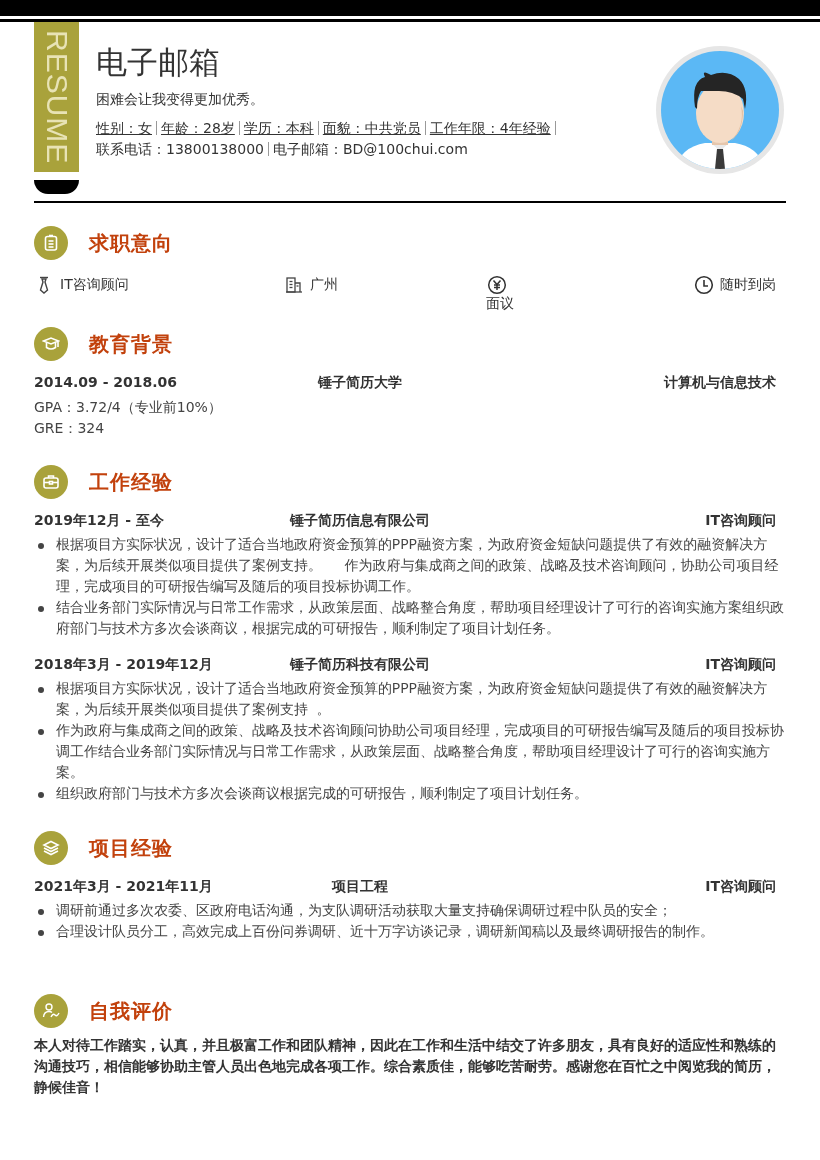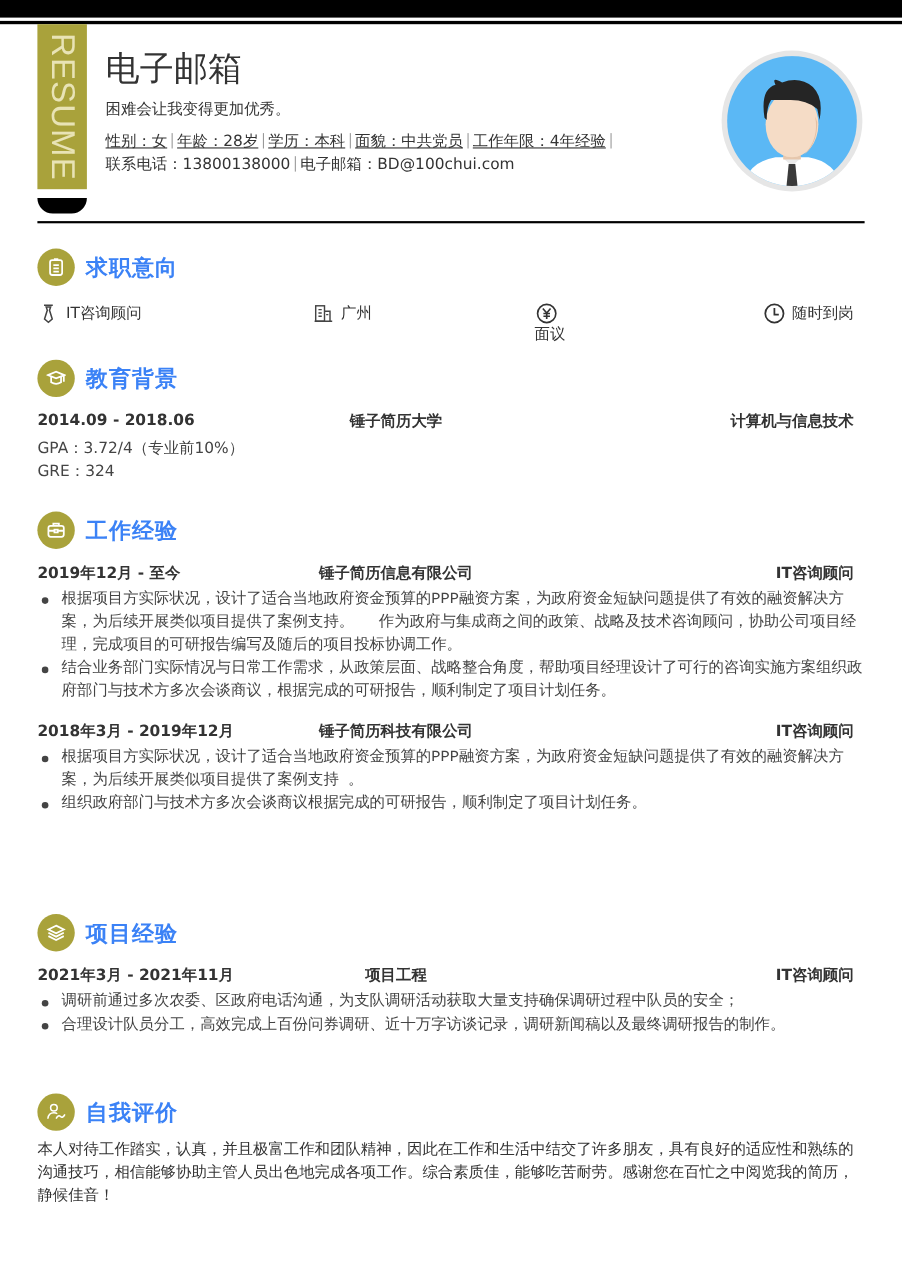"求职意向" .section-label { color: #3b82f6 -> #c2410c; margin-left: 10px -> 21px }
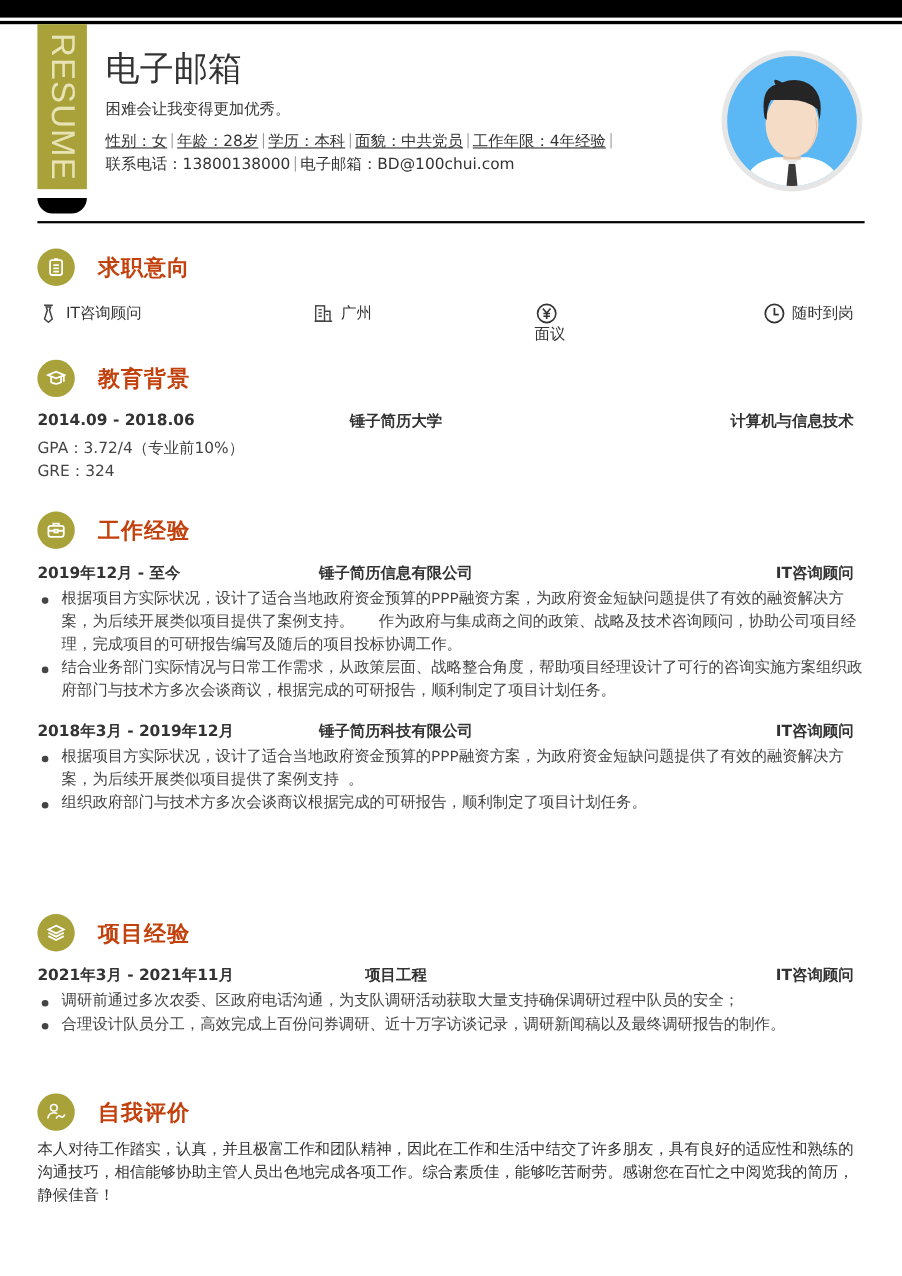"作为政府与集成商之间的政策、战略及技术咨询顾问协助公司项目经理，完成项目的可研报" li { html: none -> <li>作为政府与集成商之间的政策、战略及技术咨询顾问协助公司项目经理，完成项目的可研报告编写及随后的项目投标协调工作结合业务部门实际情况与日常工作需求，从政策层面、战略整合角度，帮助项目经理设计了可行的咨询实施方案。</li> }
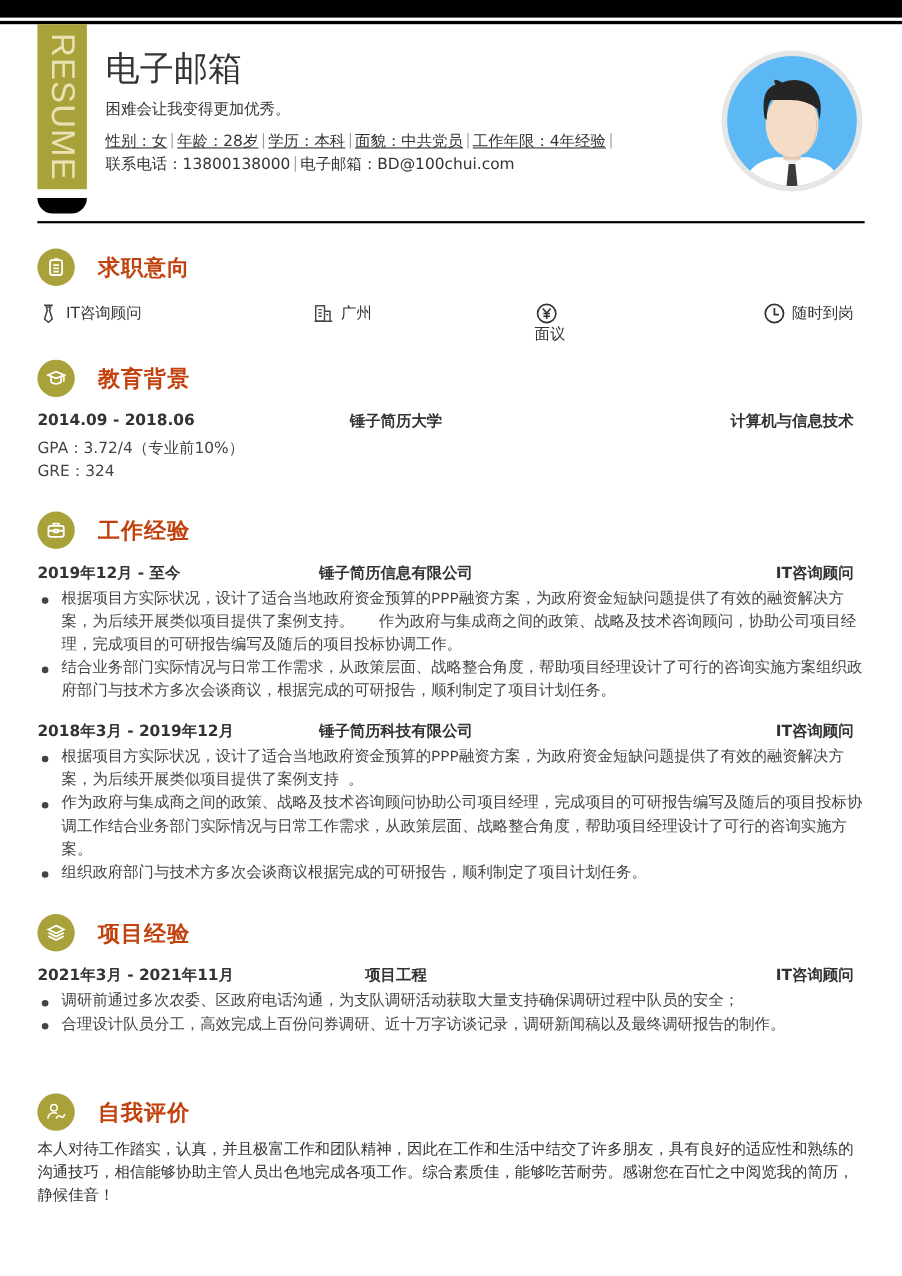"本人对待工作踏实，认真，并且极富工作和团队精神，因此在工作和生活中结交了许多朋友" .para { font-weight: none -> bold }
